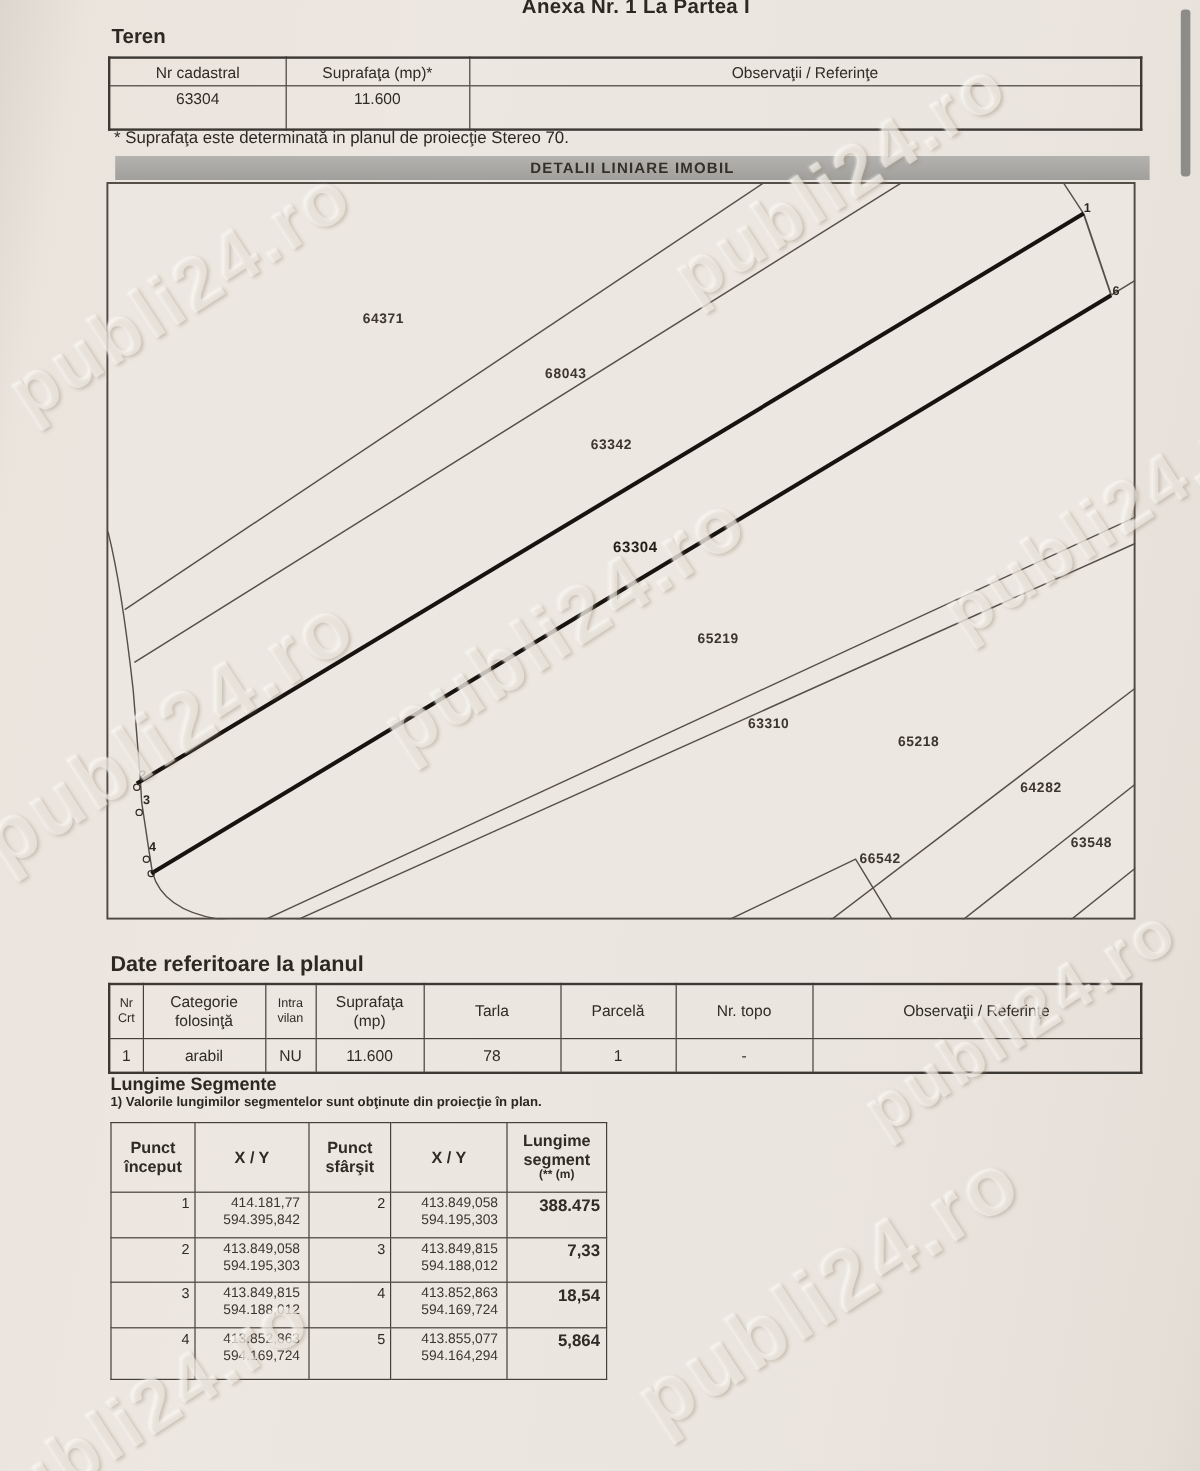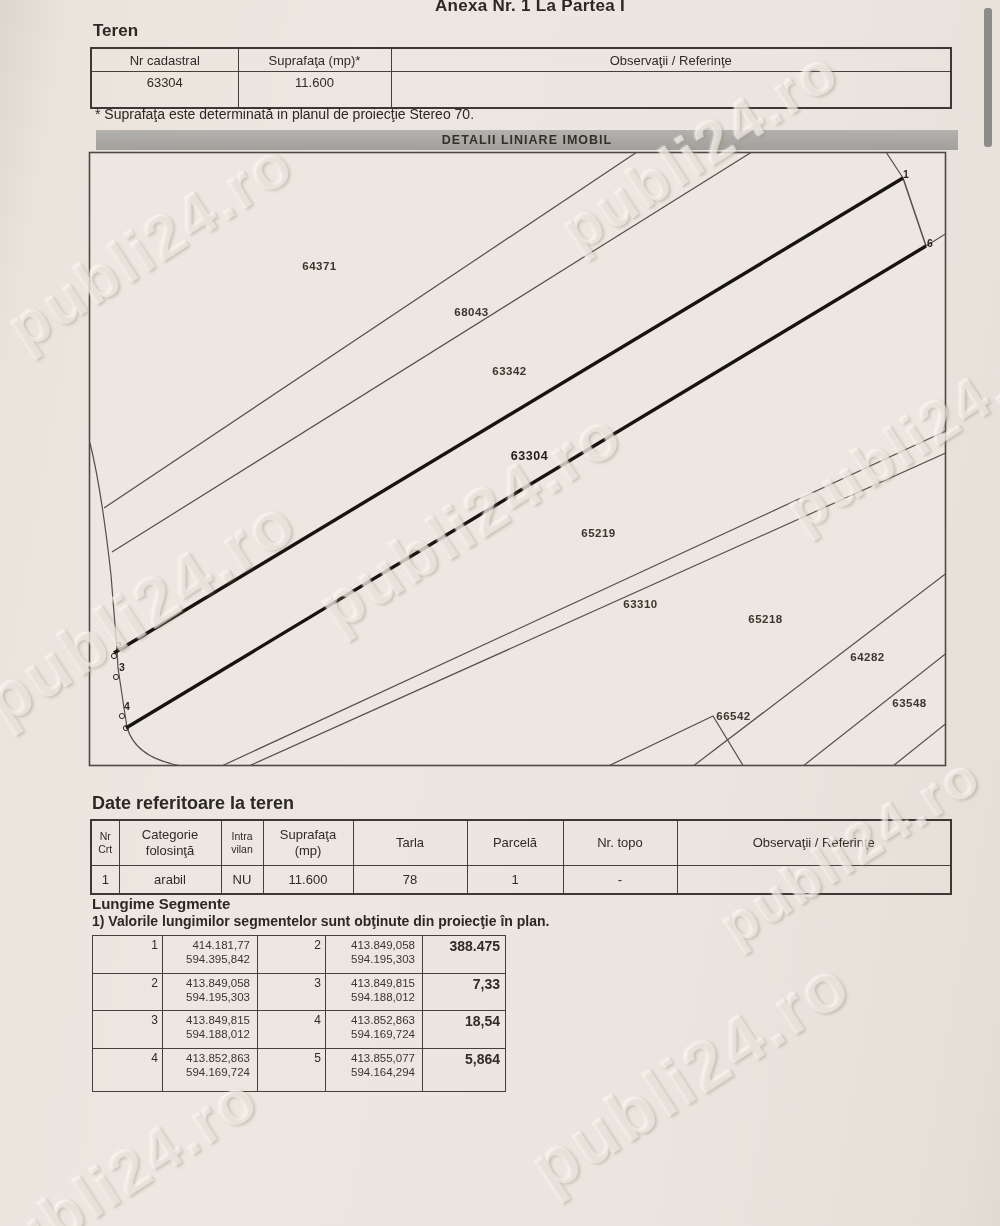"Date referitoare la teren" div.h-date { text: teren -> planul }
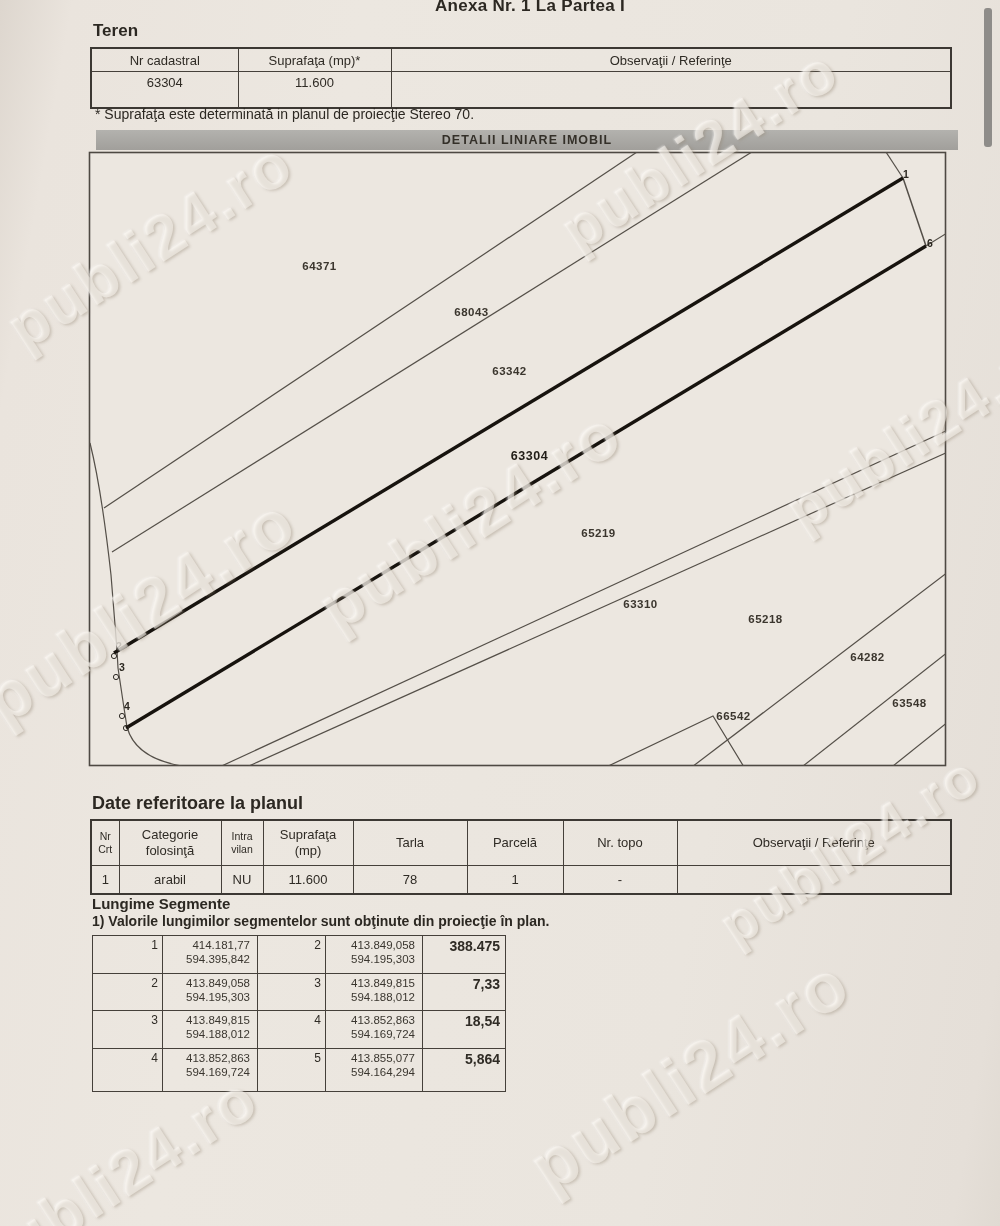"1) Valorile lungimilor segmentelor sunt" .seg-note { font-size: 14px -> 11px }
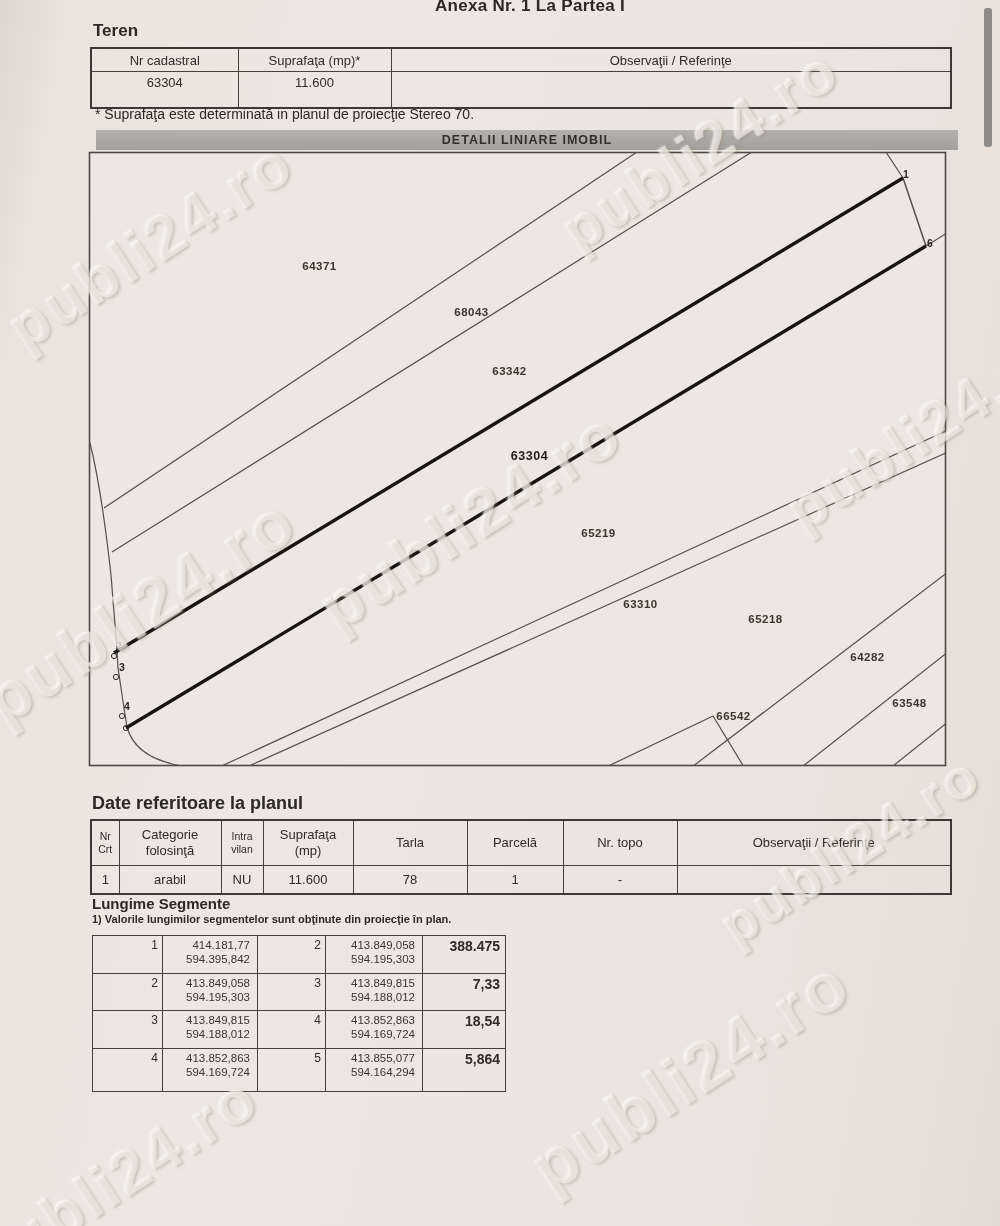"Punct început" tr.hrow { html: none -> <tr> <td>Punct început</td> <td>X / Y</td> <td>Punct sfârşit</td> <td>X / Y</td> <td> <span>Lungime segment</span> <span>(** (m)</span> </td> </tr> }
